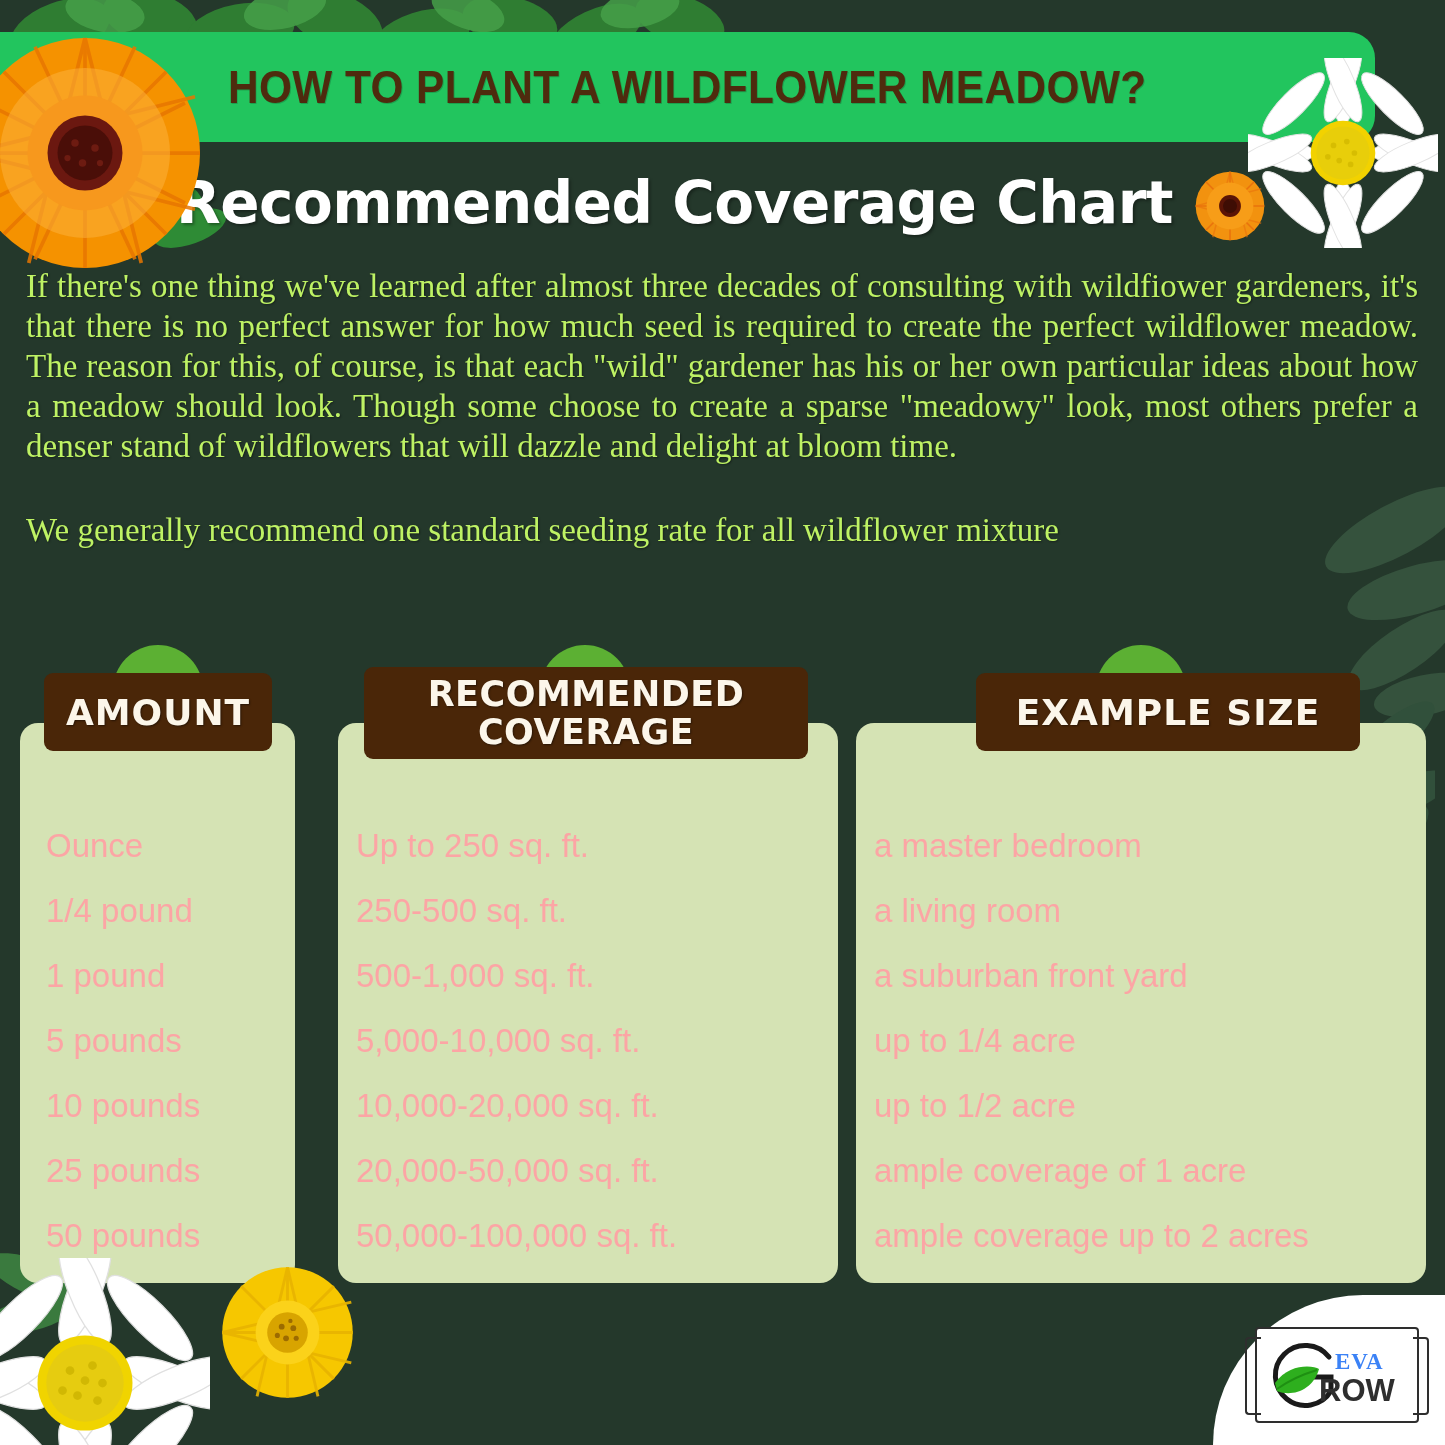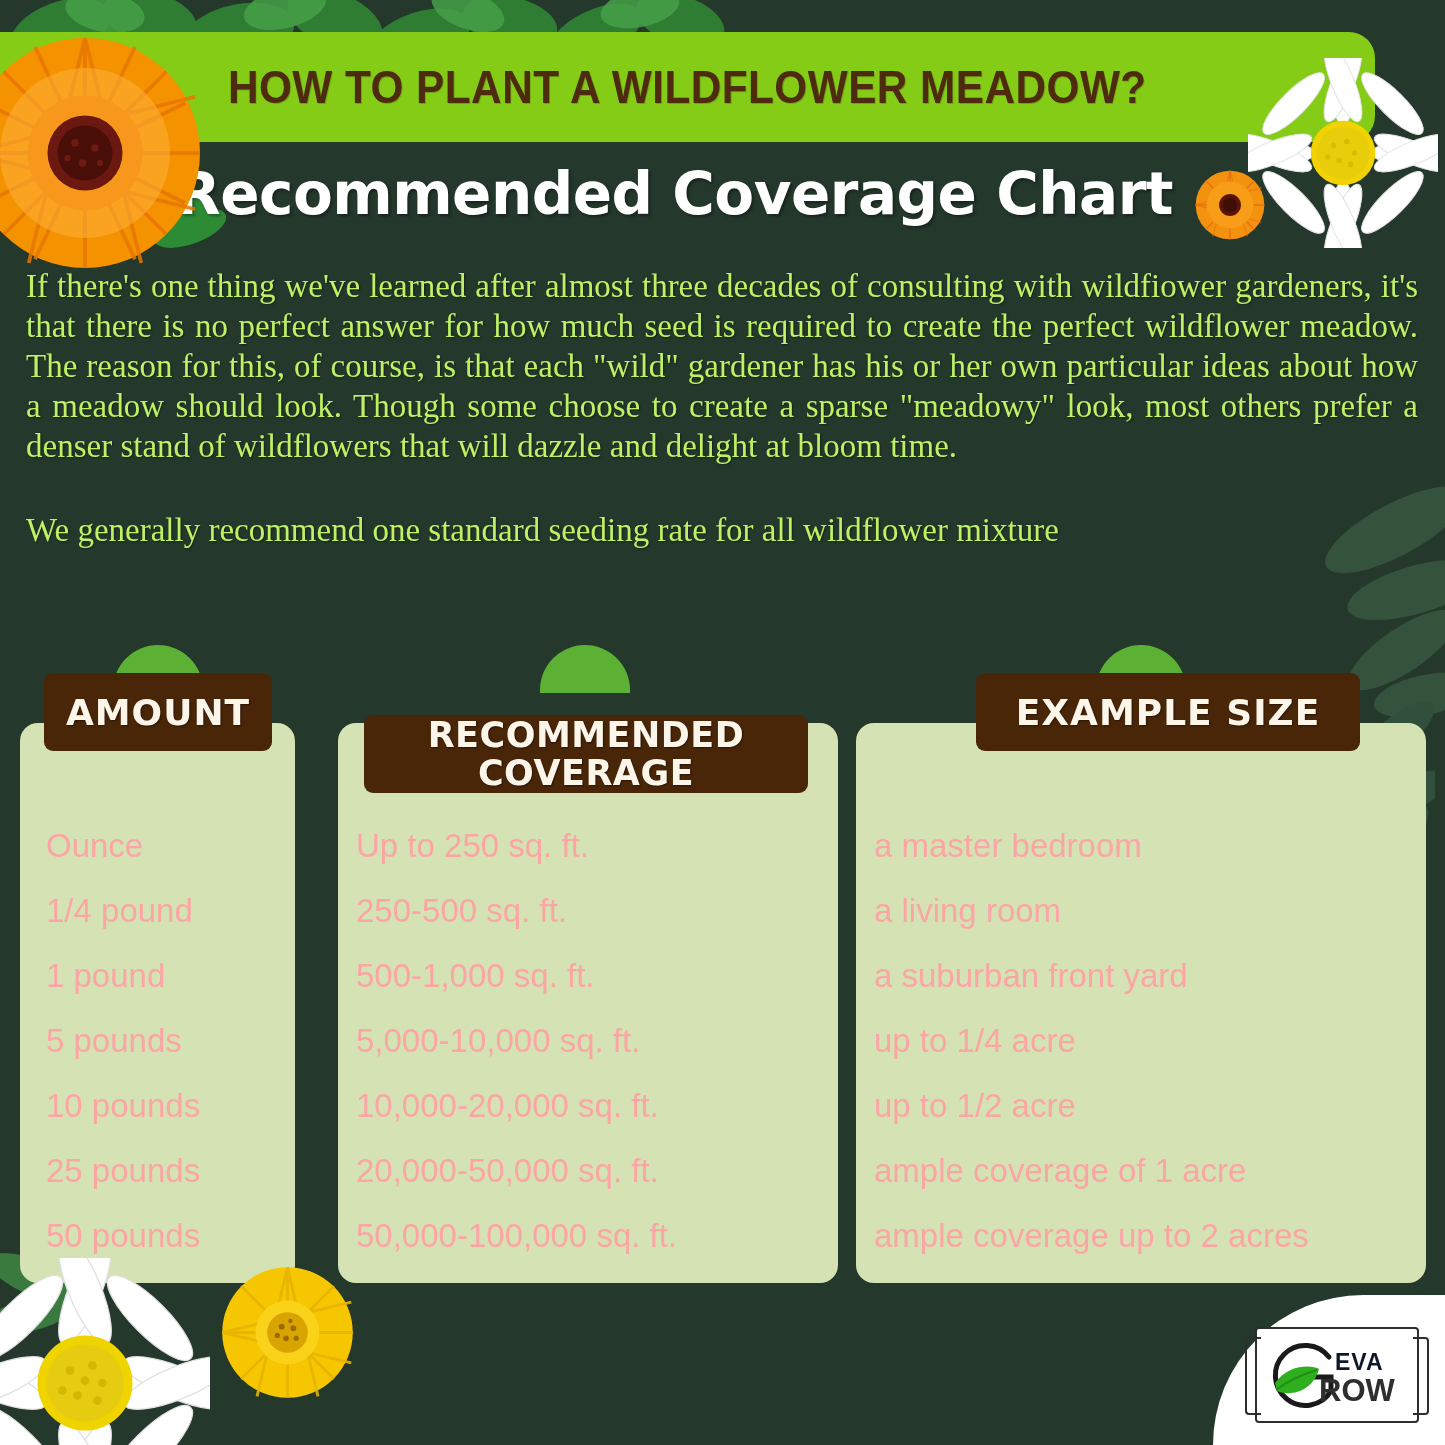"HOW TO PLANT A WILDFLOWER" .title-banner { background: #84cc16 -> #22c55e }
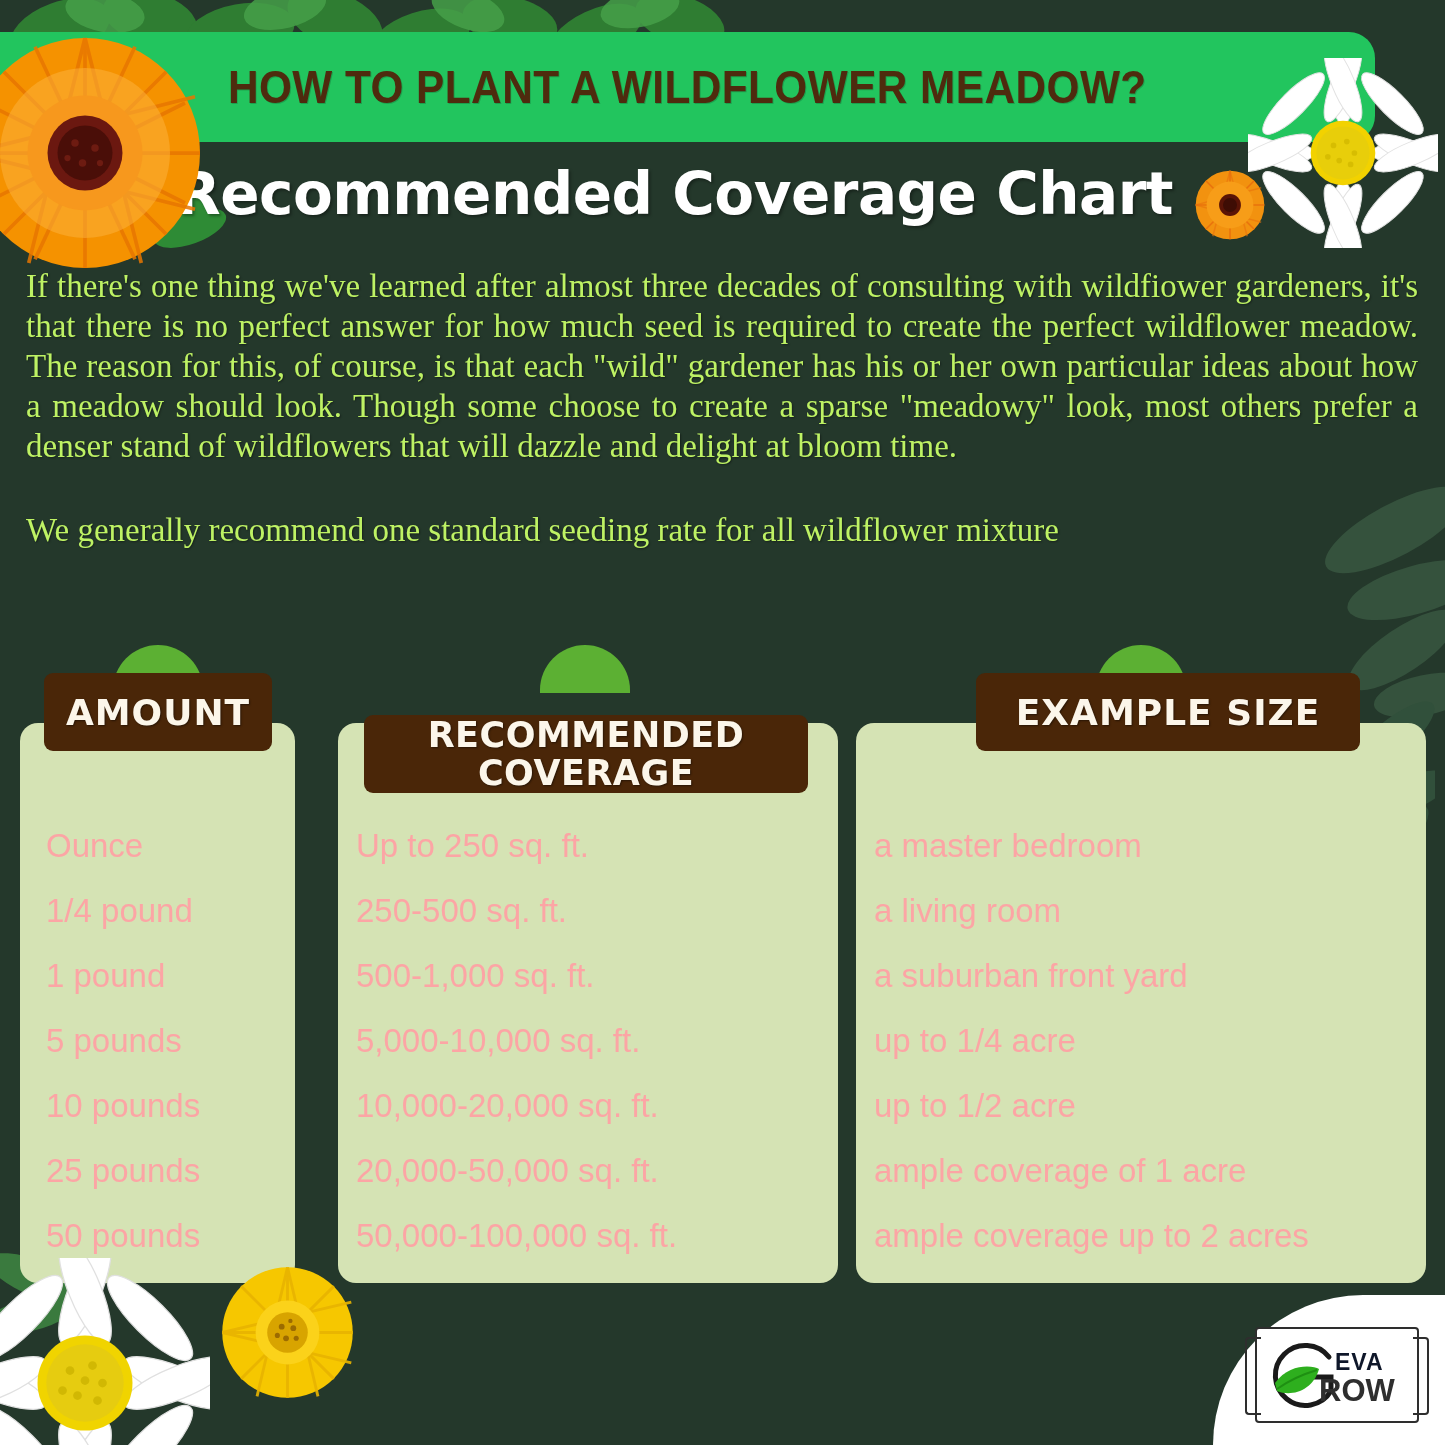"Recommended Coverage Chart" .subtitle-row { align-items: flex-start -> center }
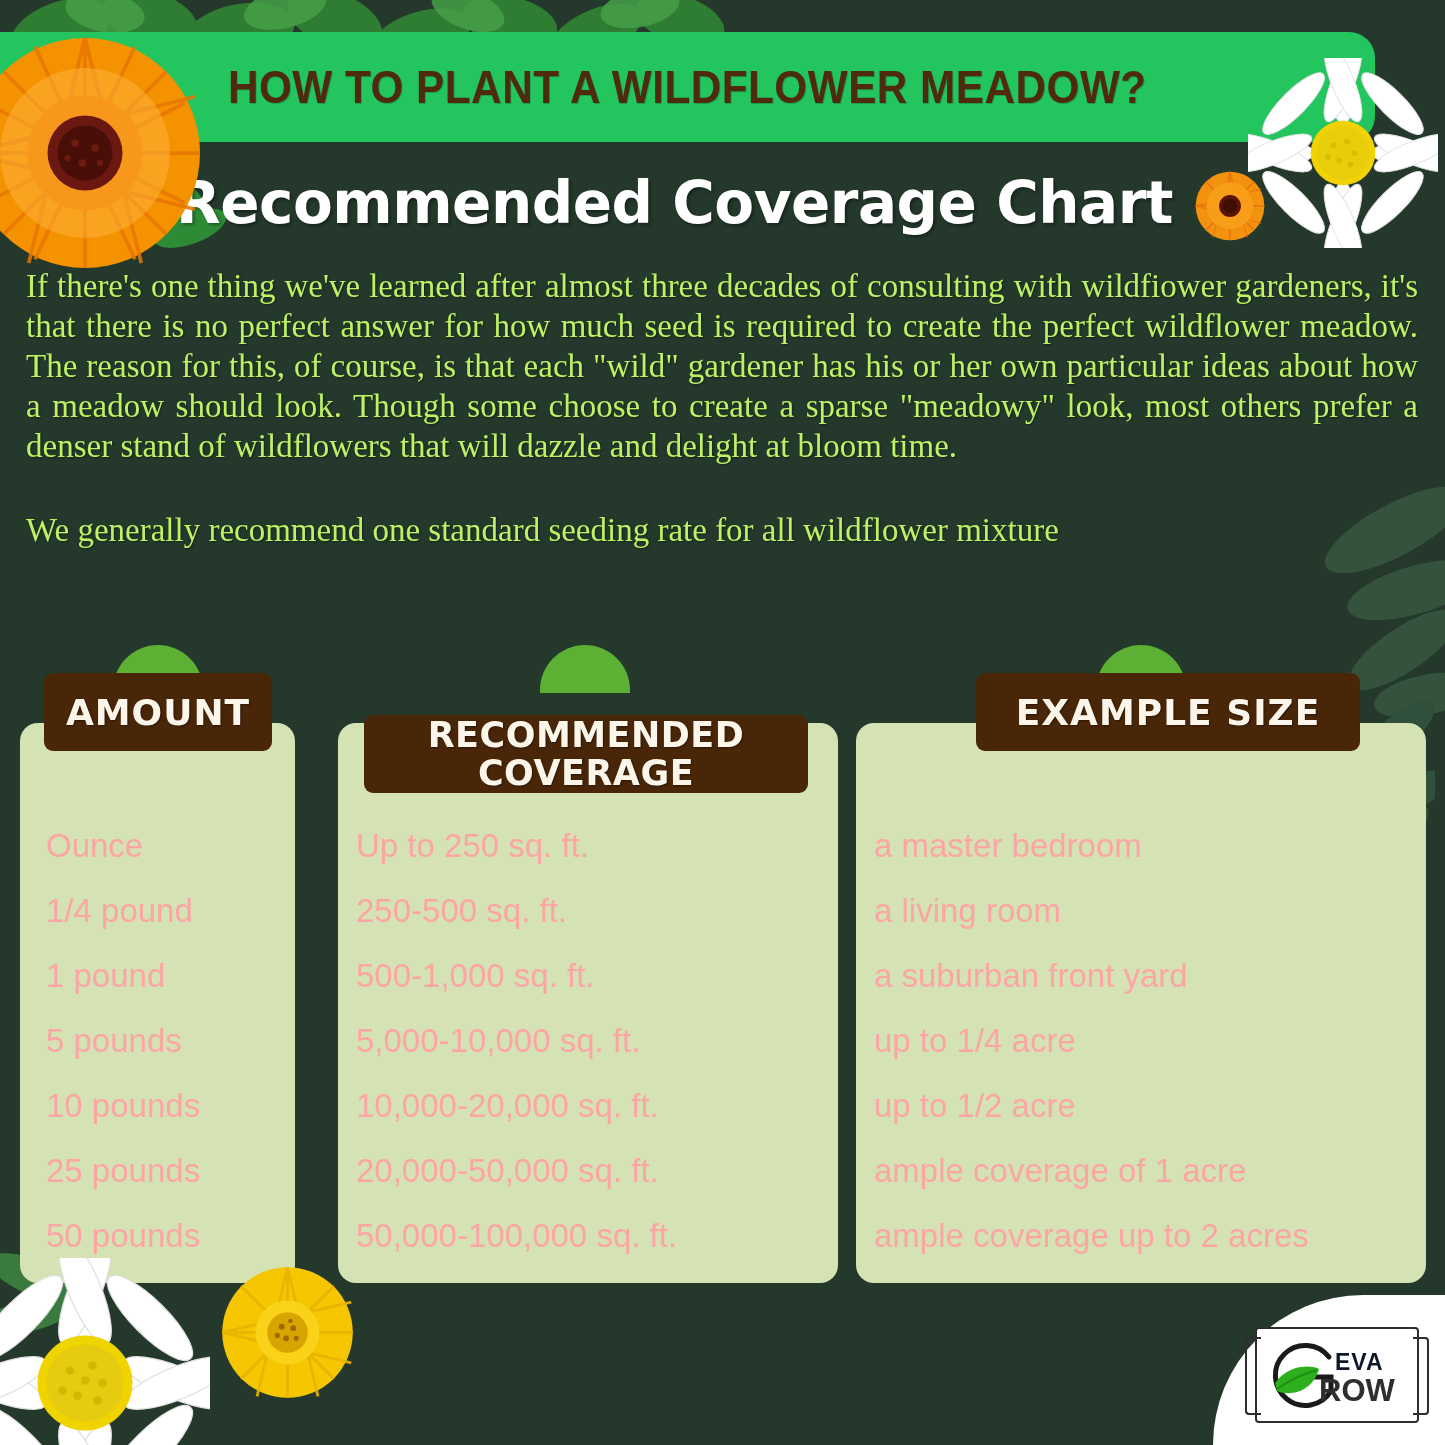"RECOMMENDED" .badge-2 { height: 78px -> 92px; margin-top: 48px -> none }
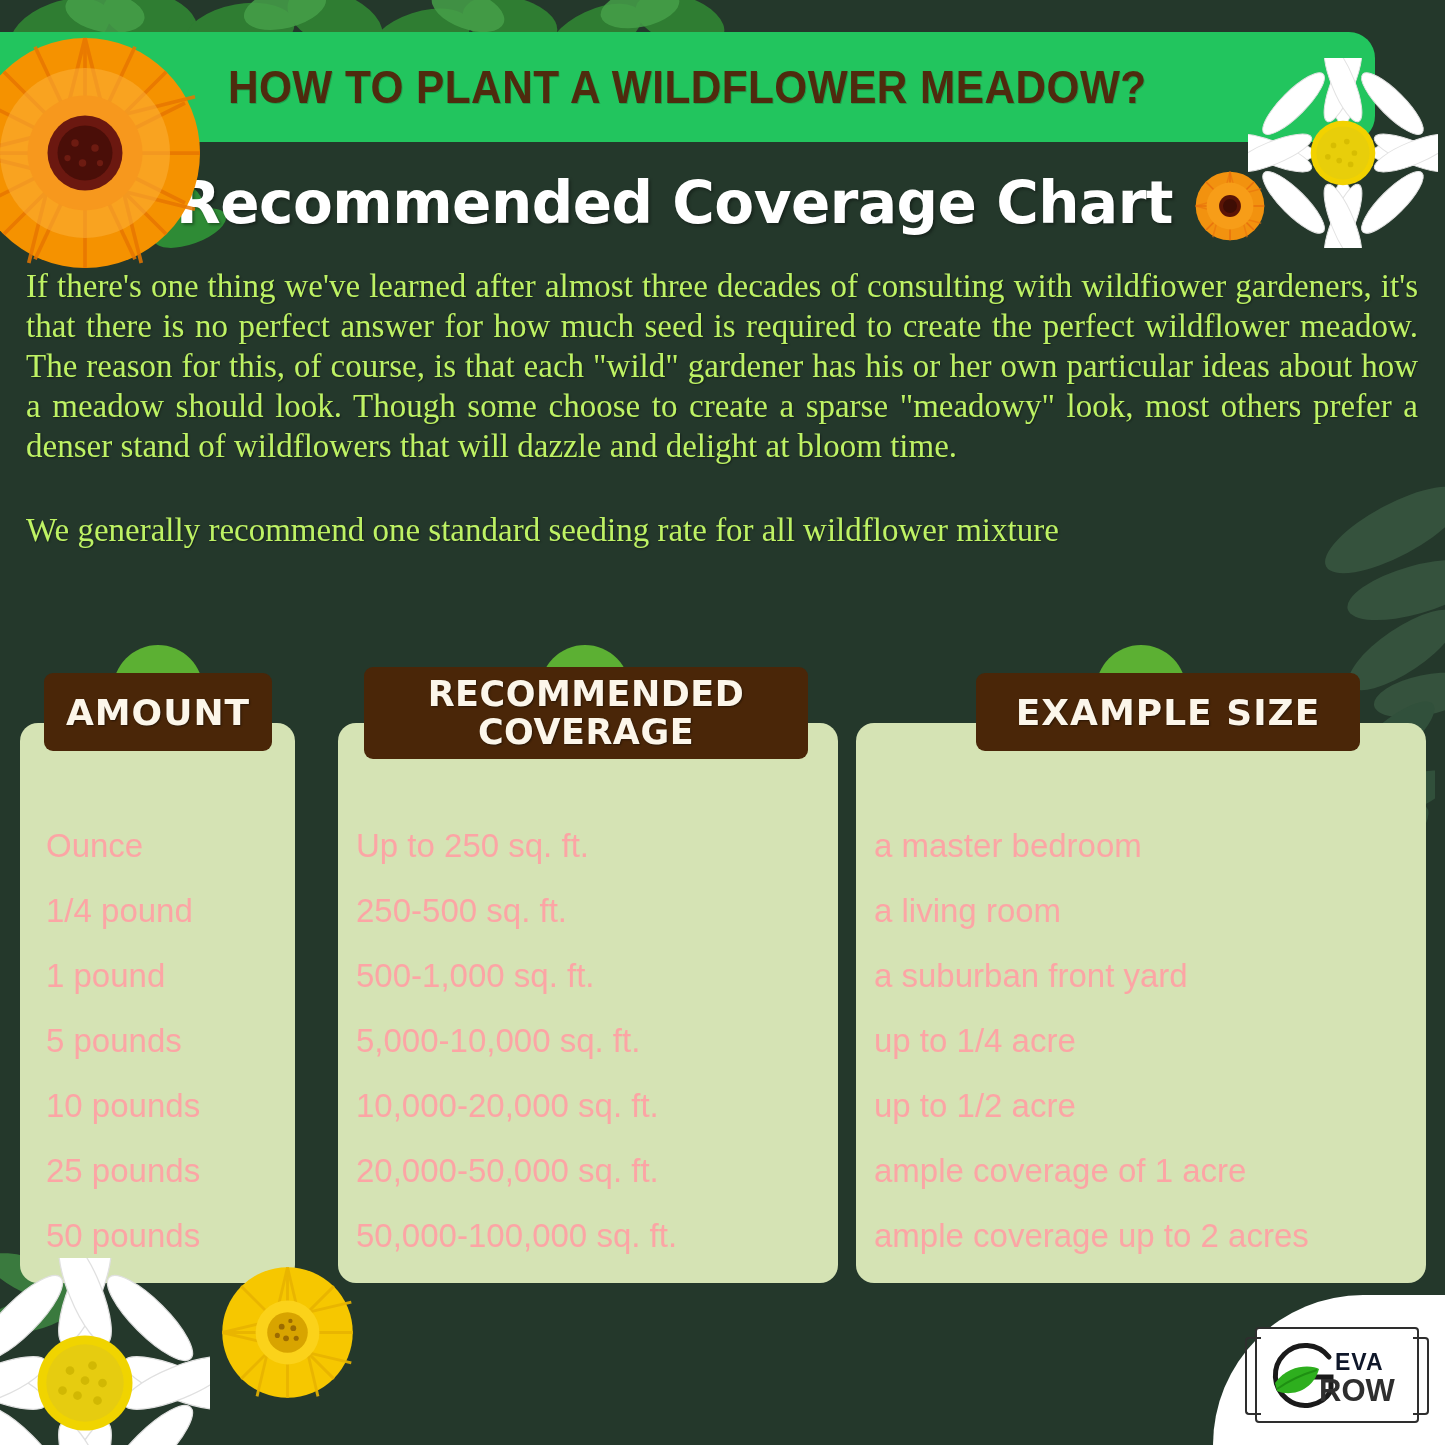"EVA" .logo-eva { color: #0f172a -> #3b82f6; font-family: Liberation Sans, sans-serif -> Liberation Serif, serif }
